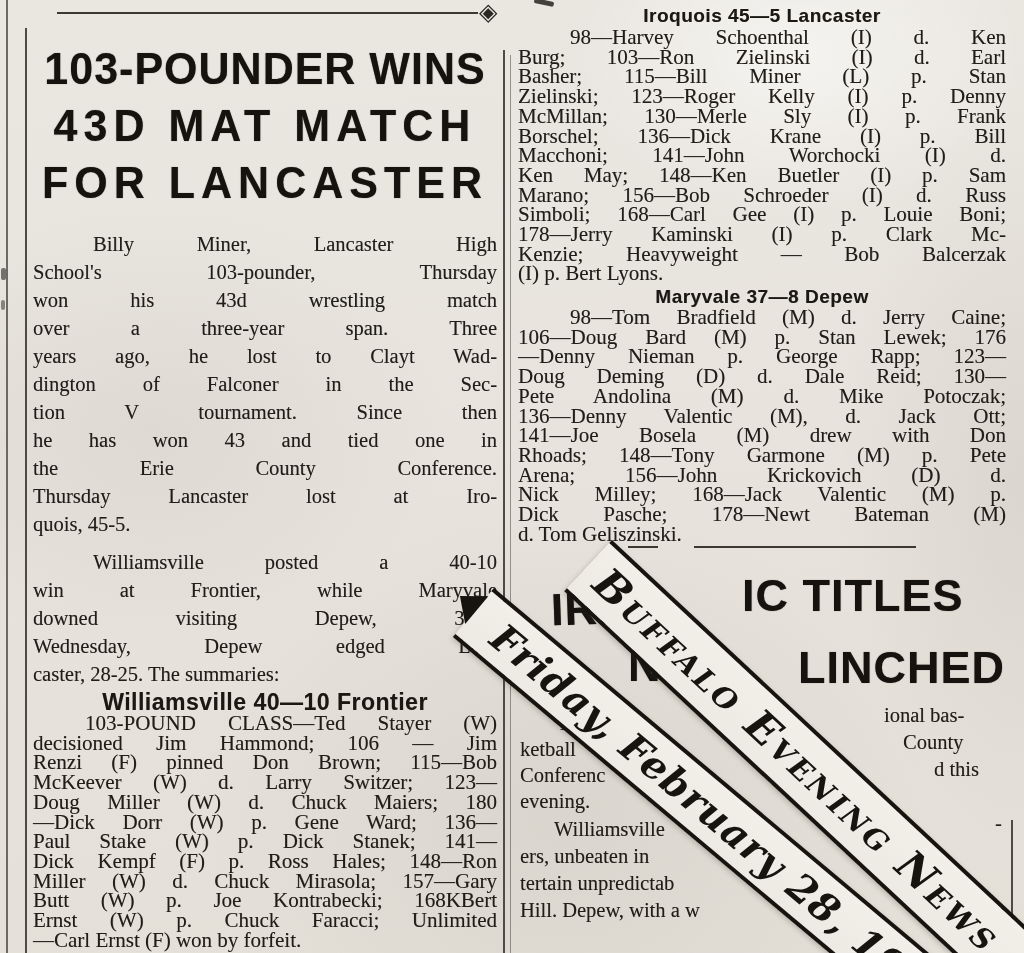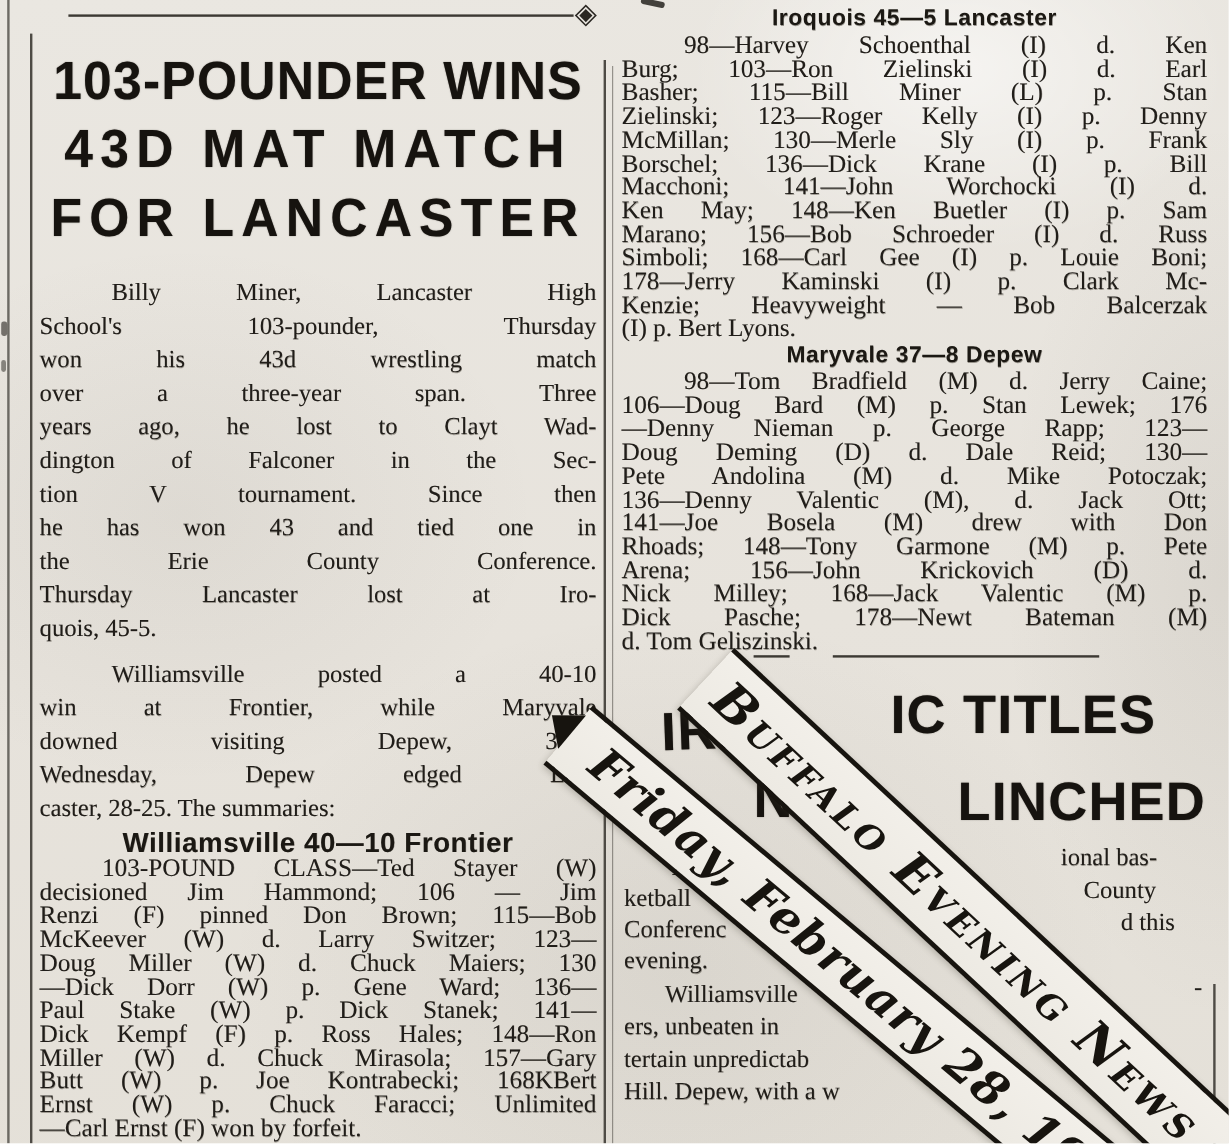"Doug Miller (W) d. Chuck" div { text: 130 -> 180 }
